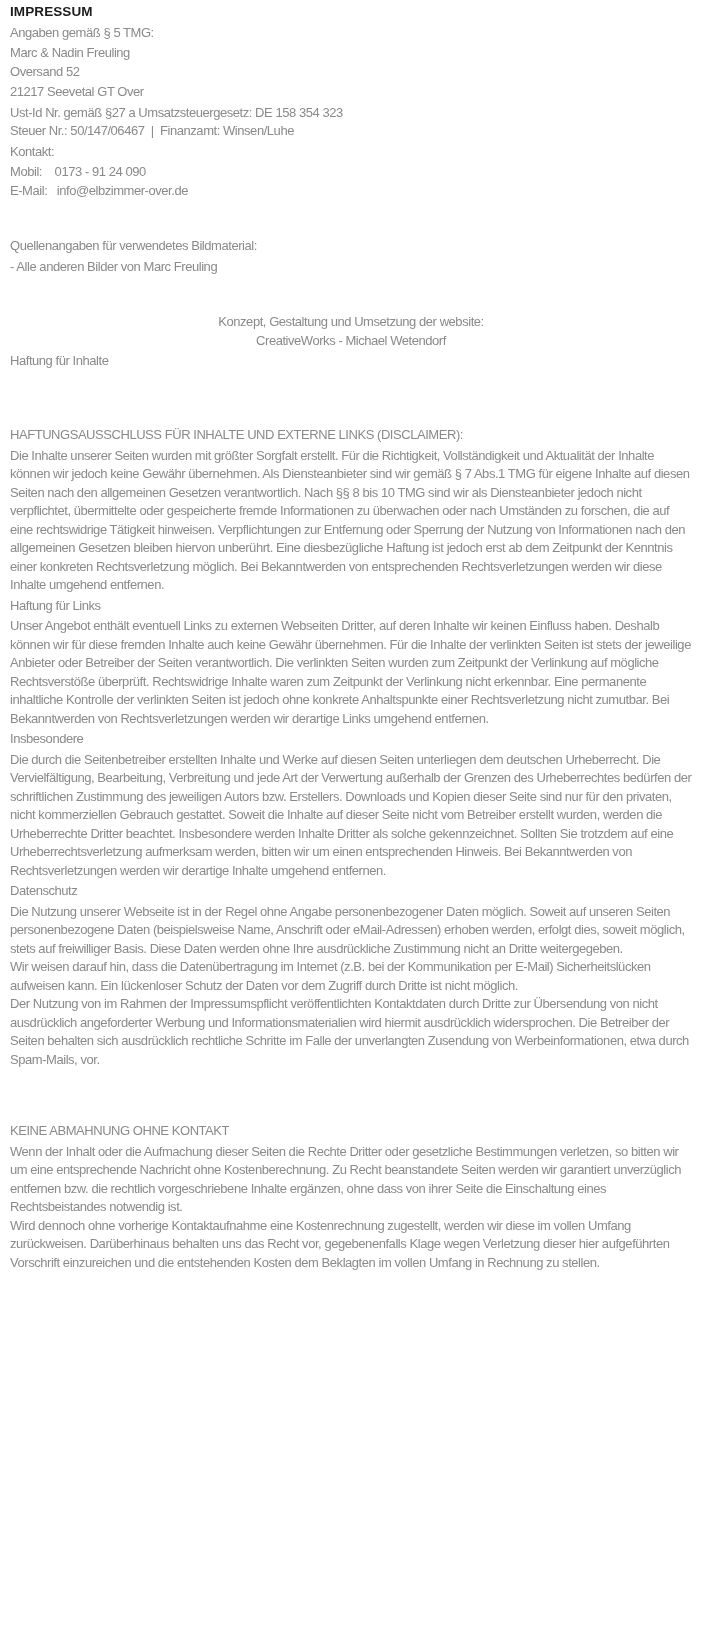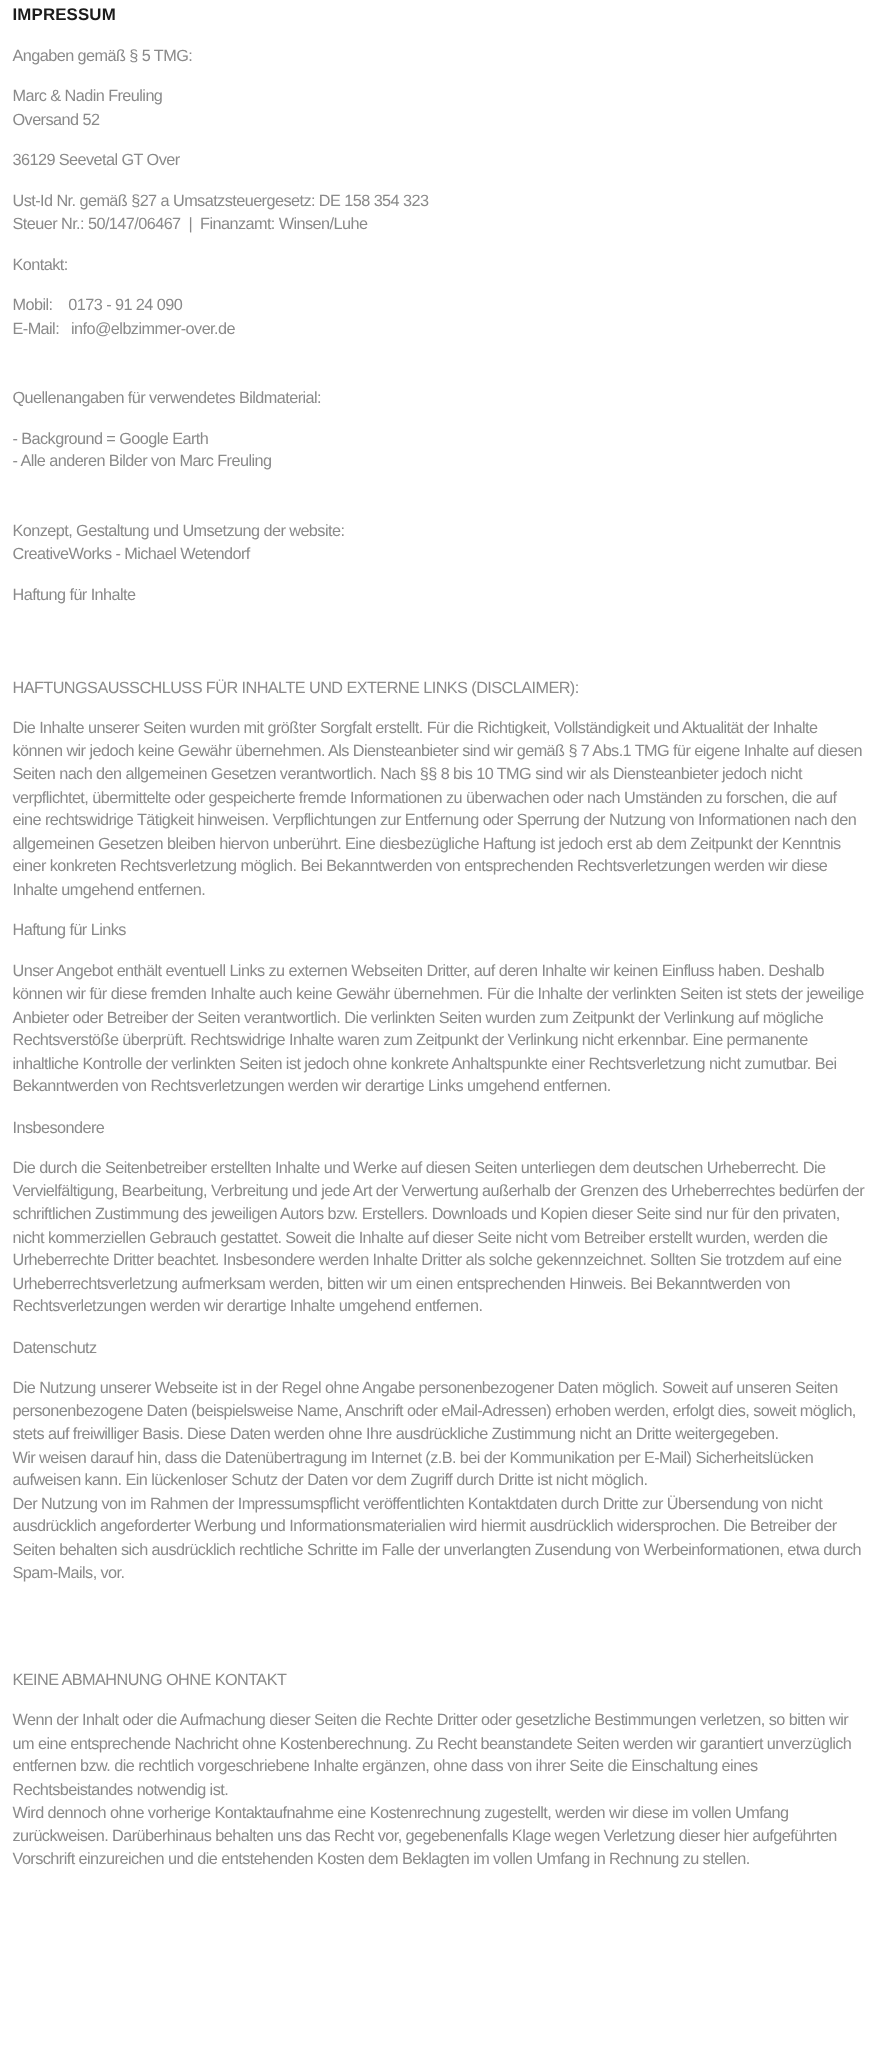"Angaben gemäß § 5 TMG:" .block { margin-top: 14px -> 2px }
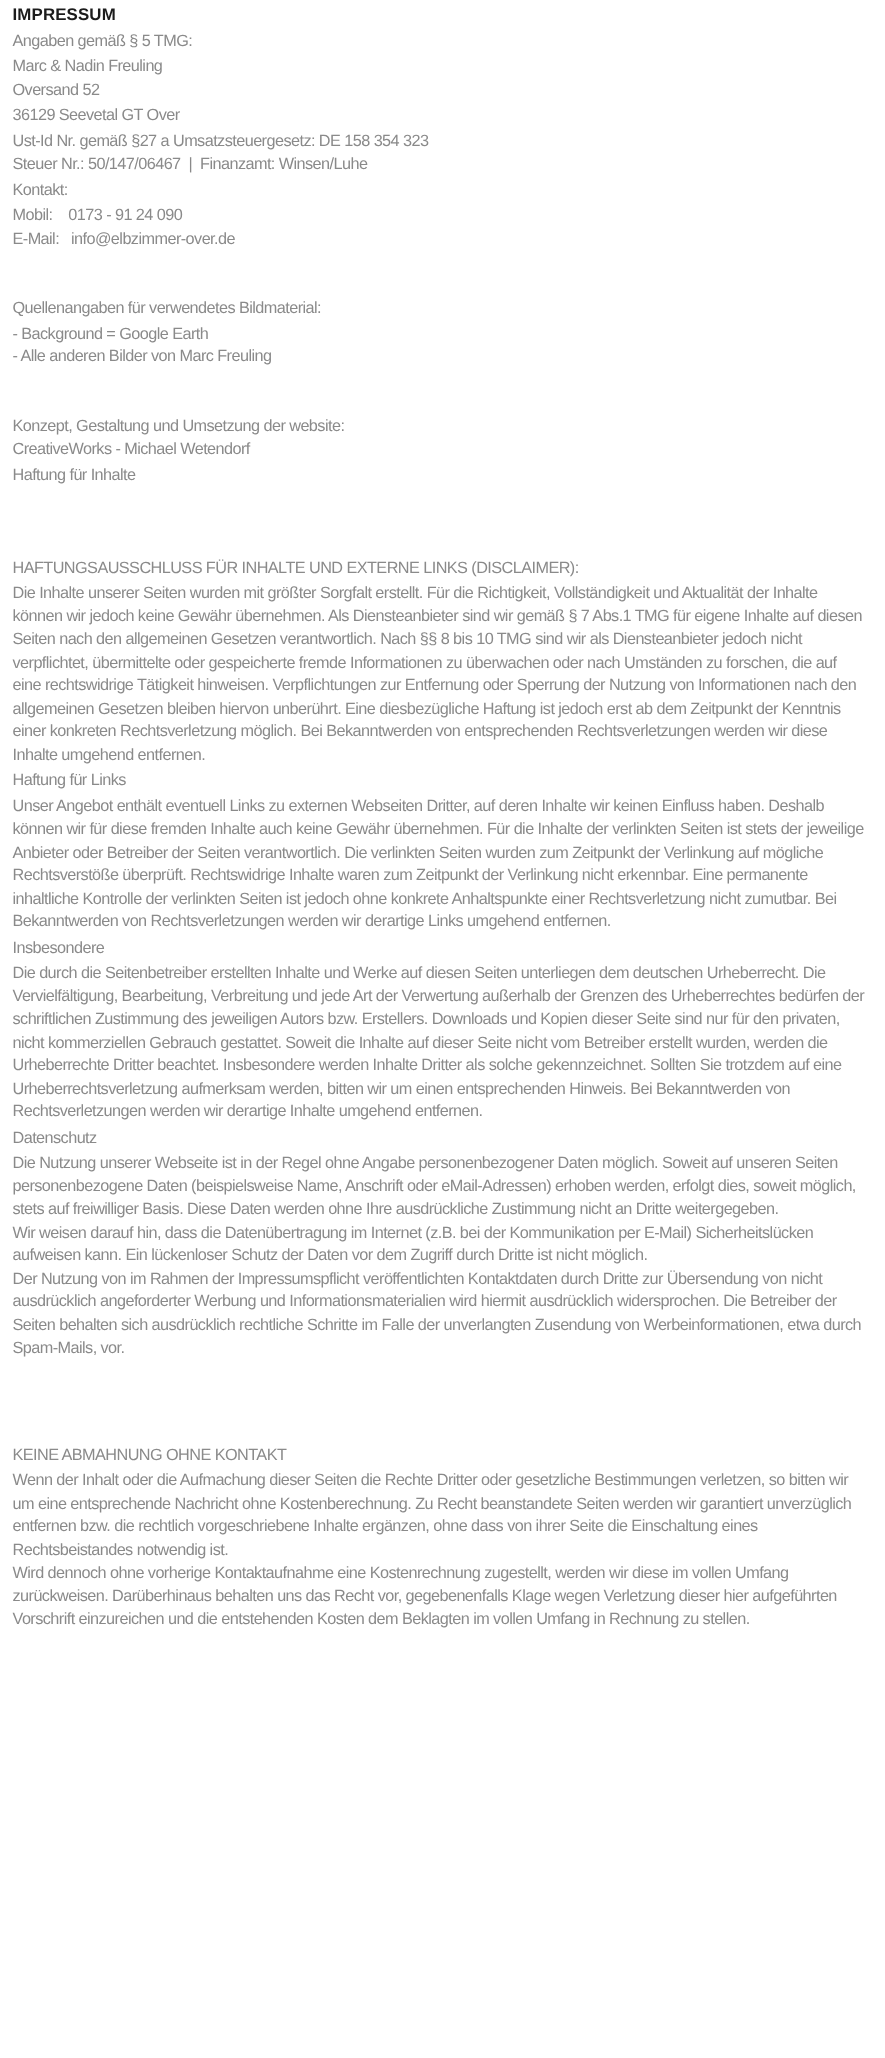"36129 Seevetal GT Over" div.line { text: 36129 -> 21217 }
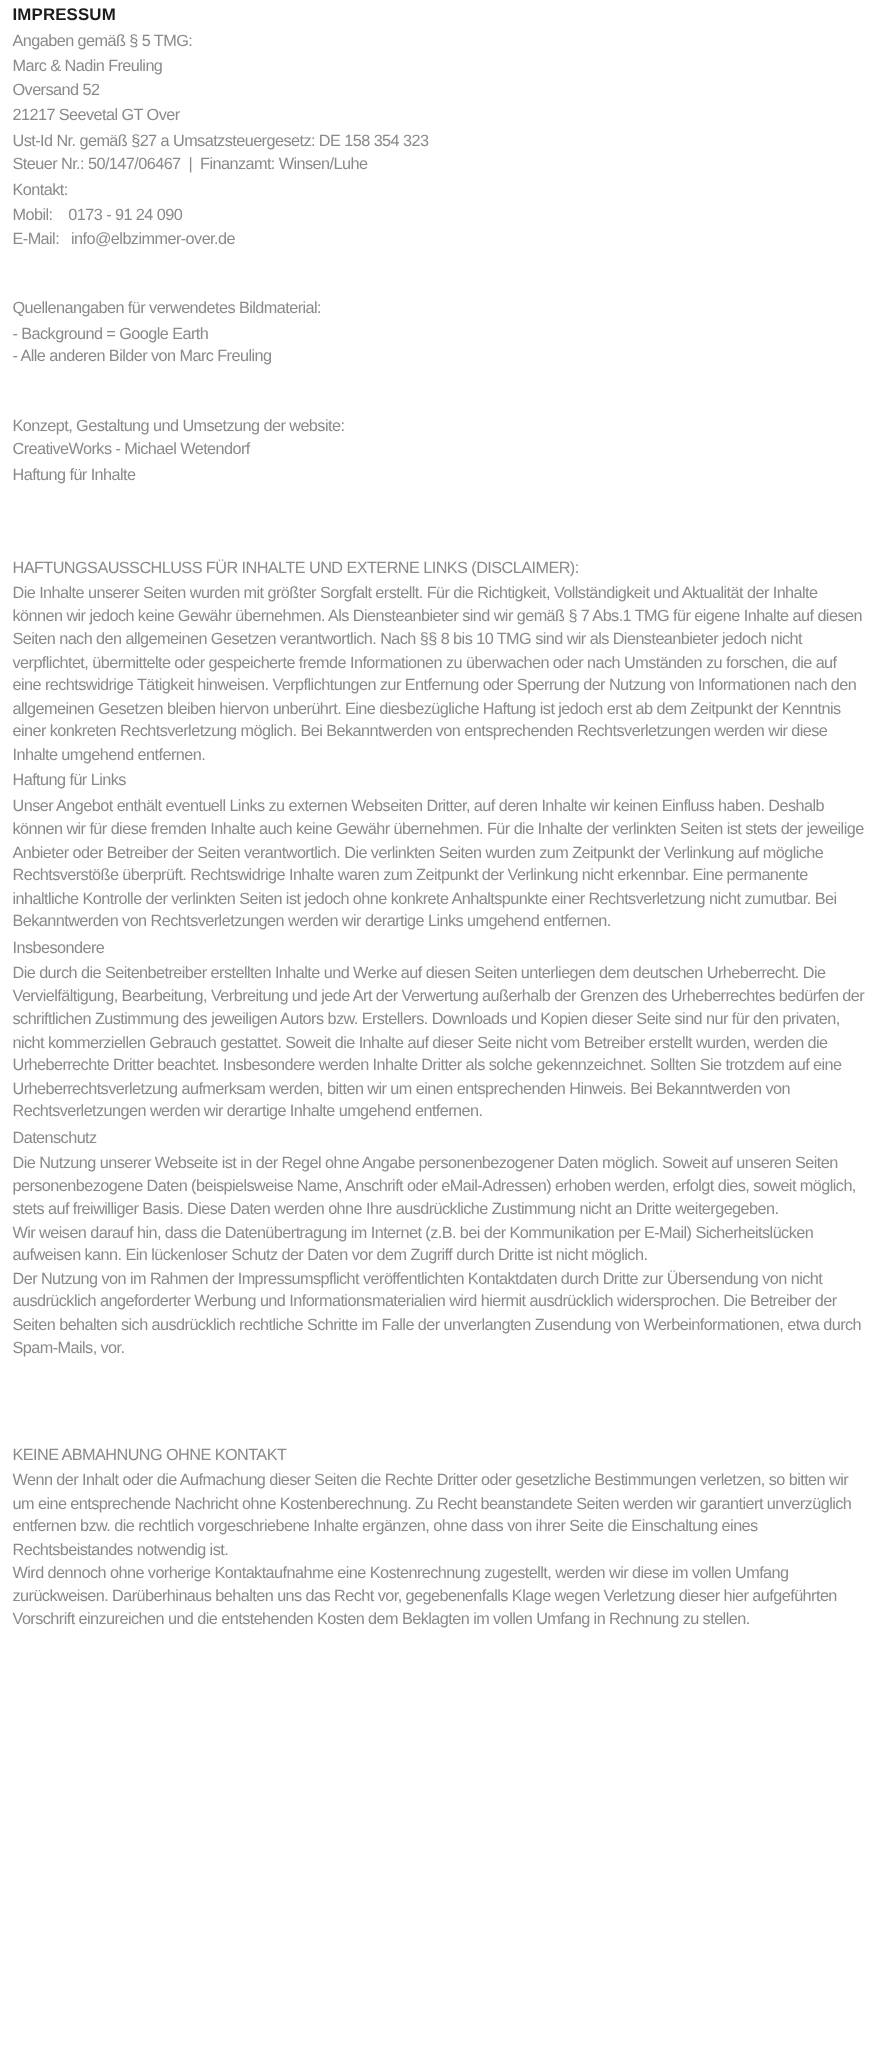"- Background = Google Earth" div.line { html: <div>- Background = Google Earth</div> -> none }
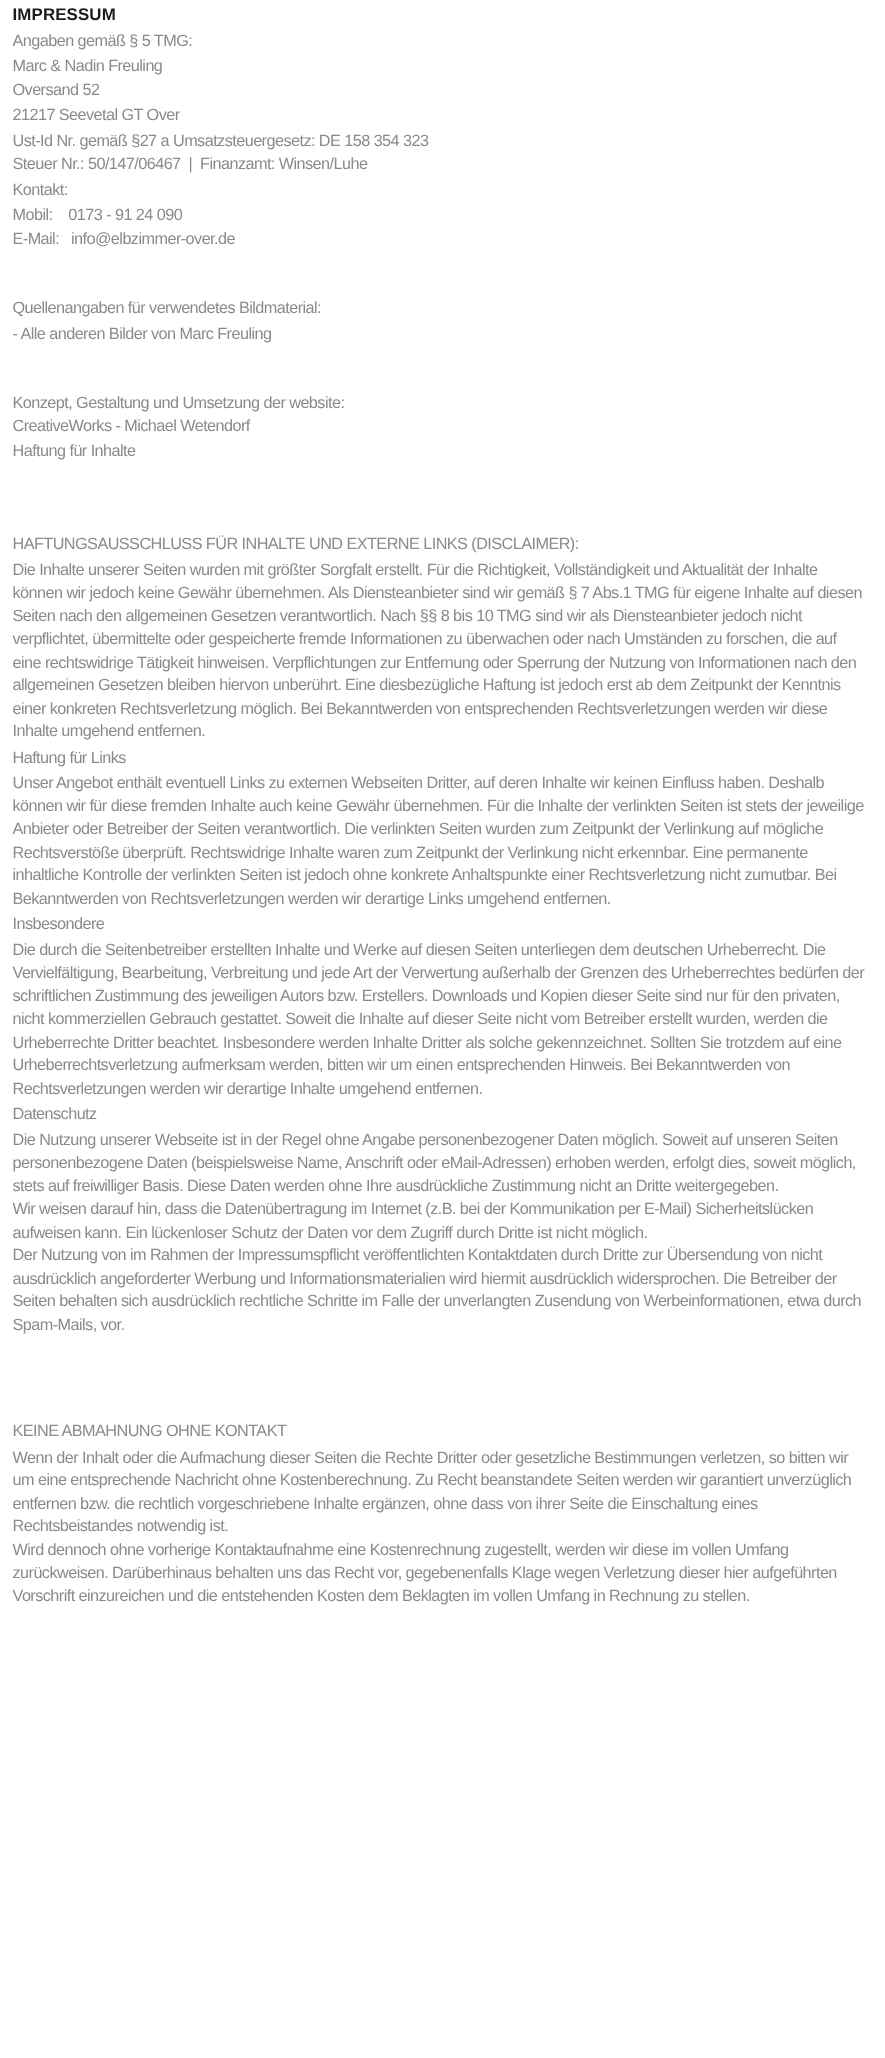"Konzept, Gestaltung und Umsetzung der" div.block { text-align: none -> center }
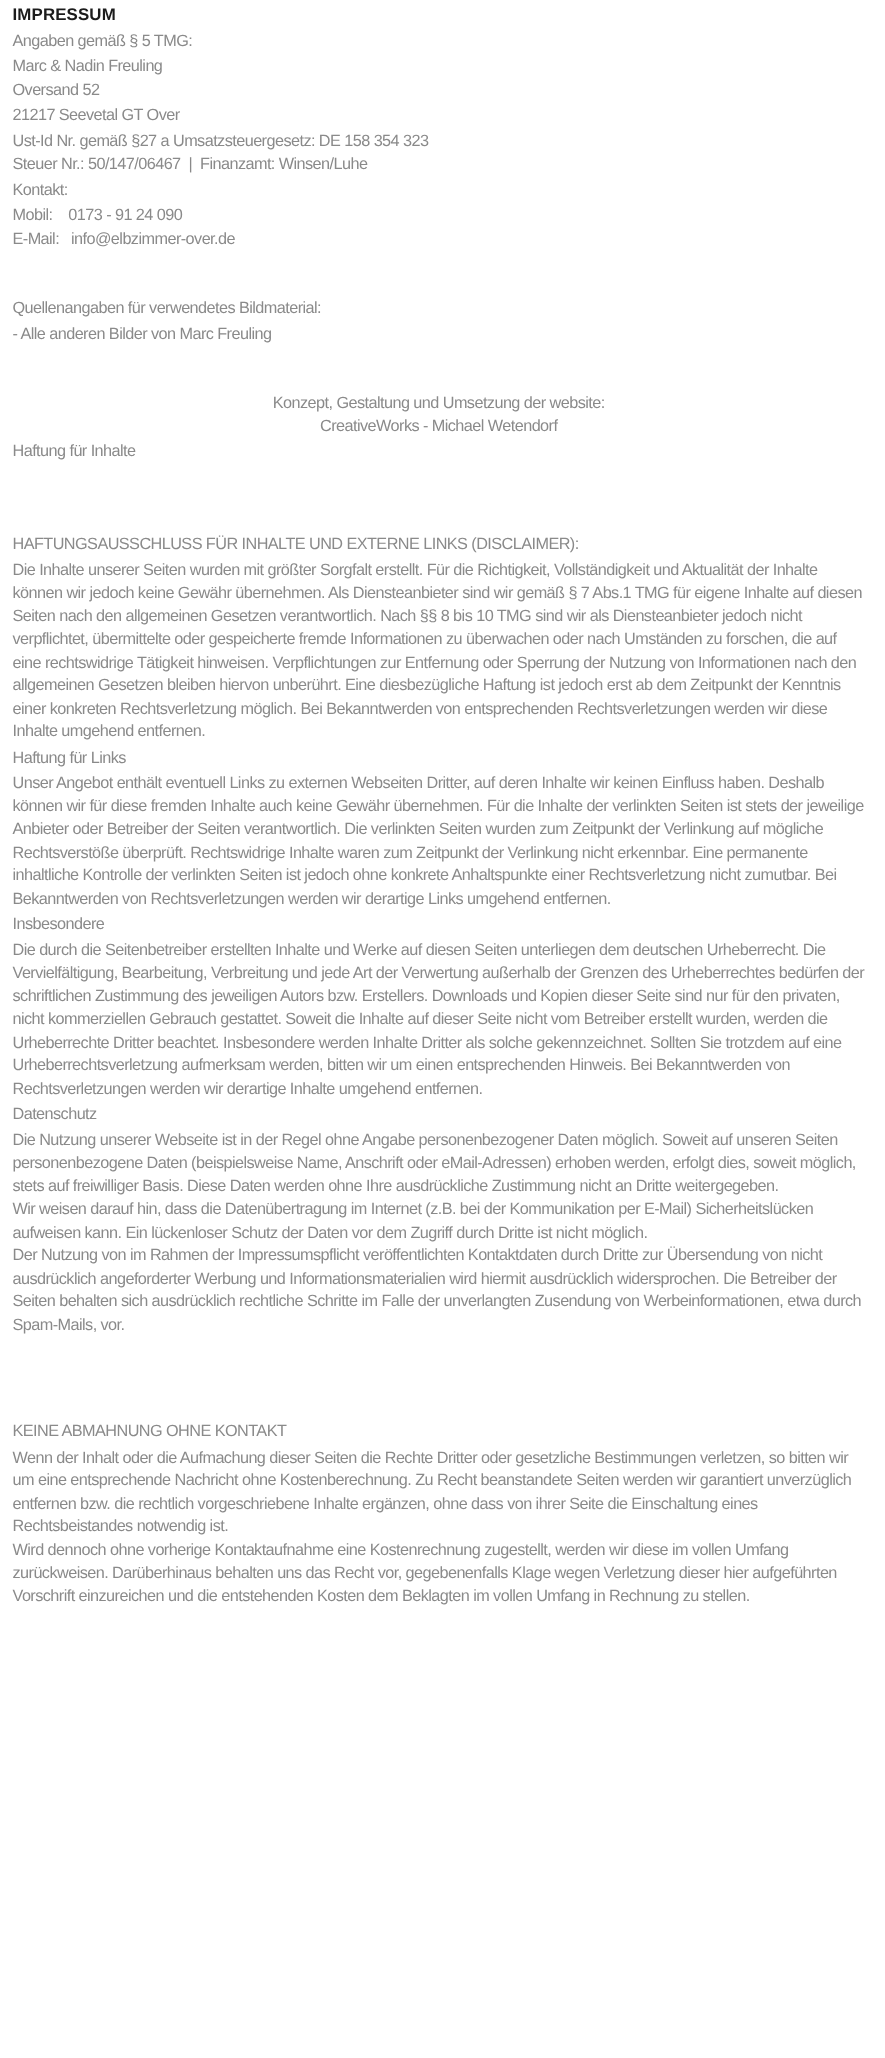"KEINE ABMAHNUNG OHNE KONTAKT" div.block { margin-top: 67px -> 53px }
